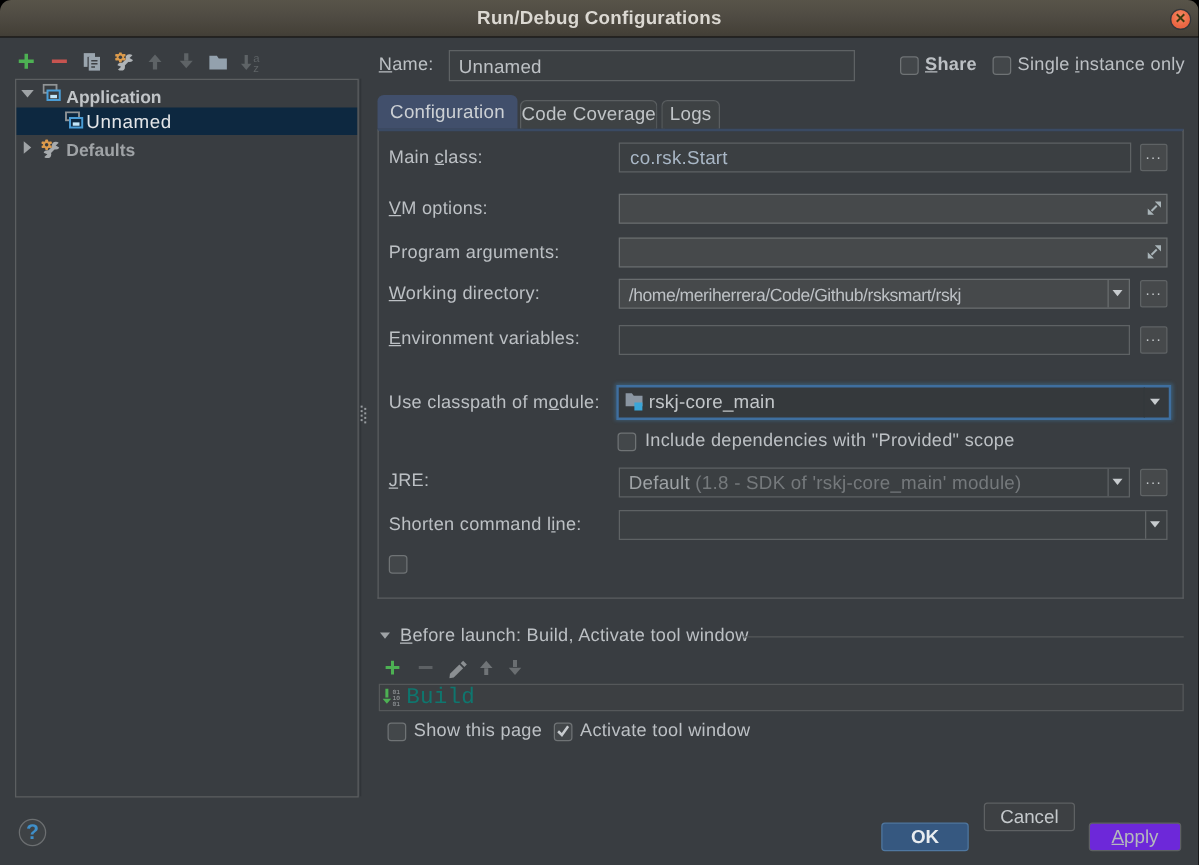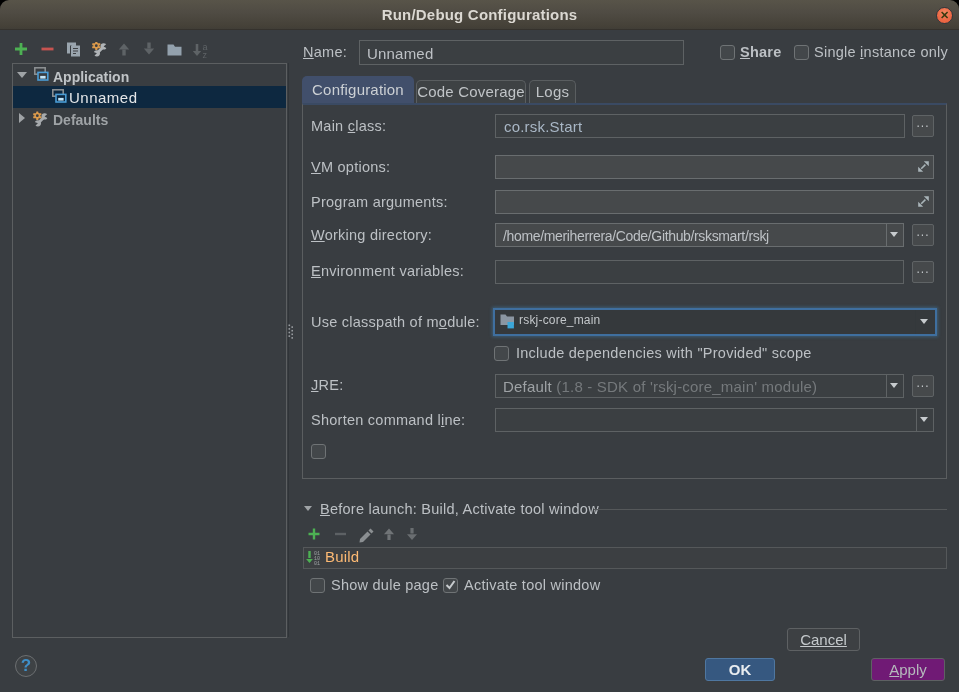"rskj-core_main" div.abs { font-size: 12px -> 15px }
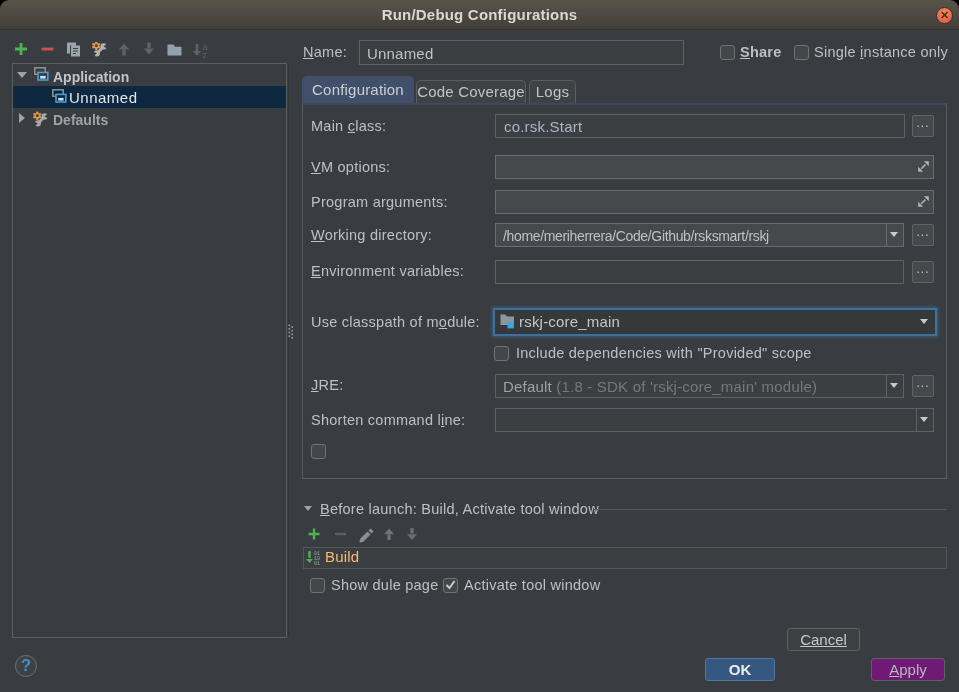"Build" div.abs { color: #fdba74 -> #0f766e; font-family: none -> Liberation Mono, monospace; font-size: 15px -> 18px }
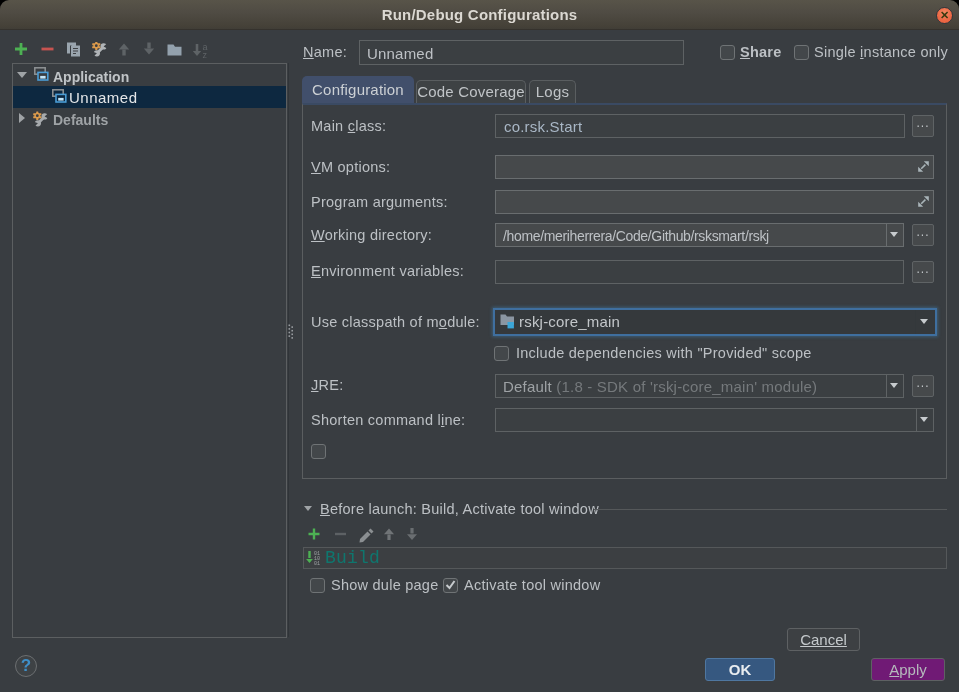"Show dule page" div.abs { text: dule -> this }
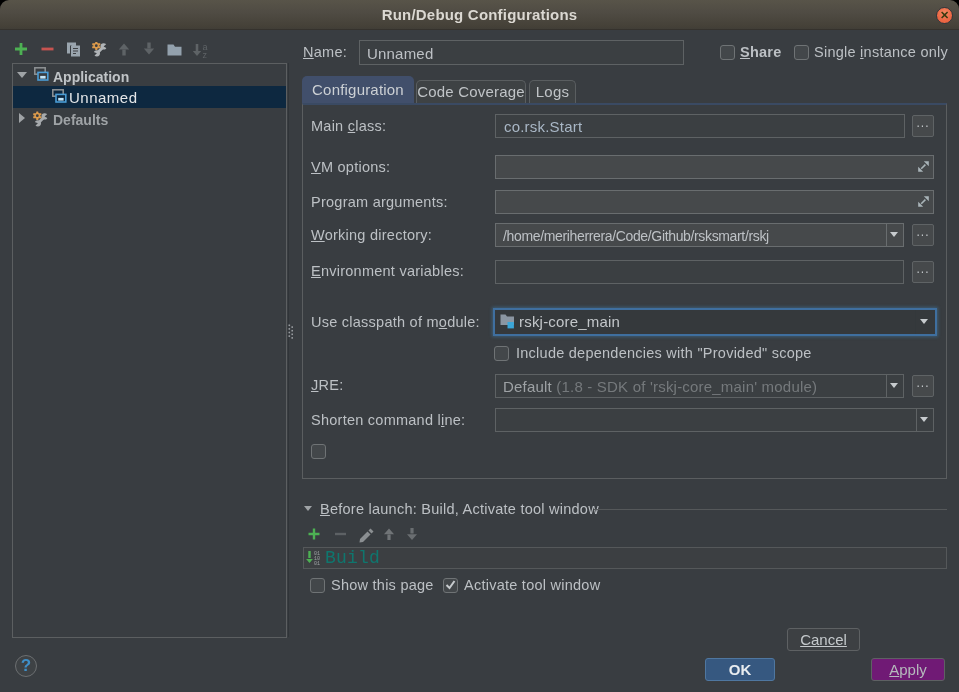"Cancel" div.abs { text-decoration: underline -> none; top: 628px -> 642px }
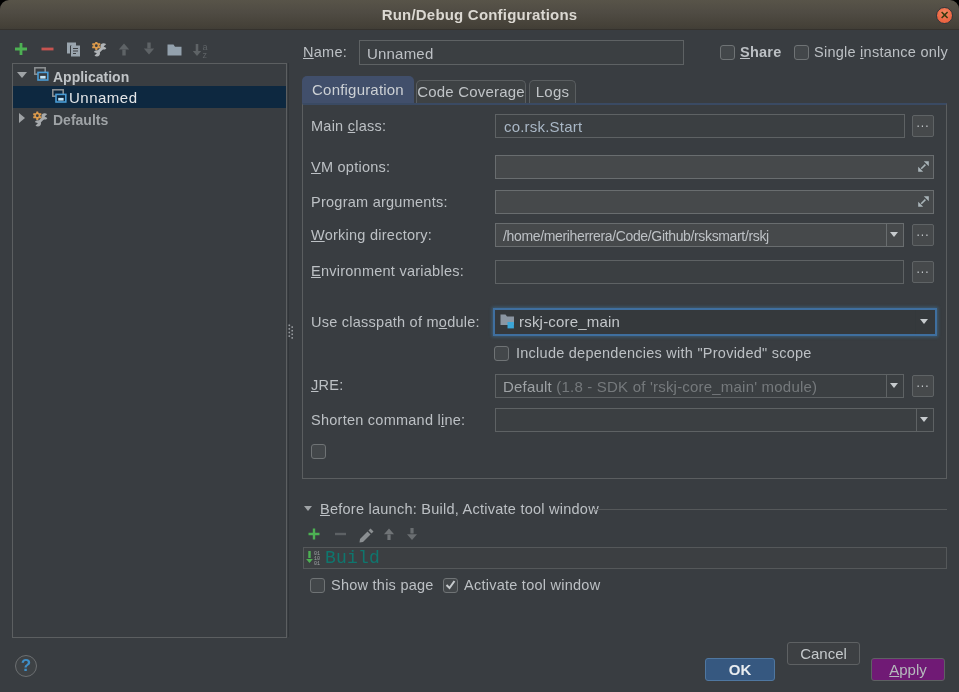"Apply" div.abs { background: #701a75 -> #6d28d9 }
